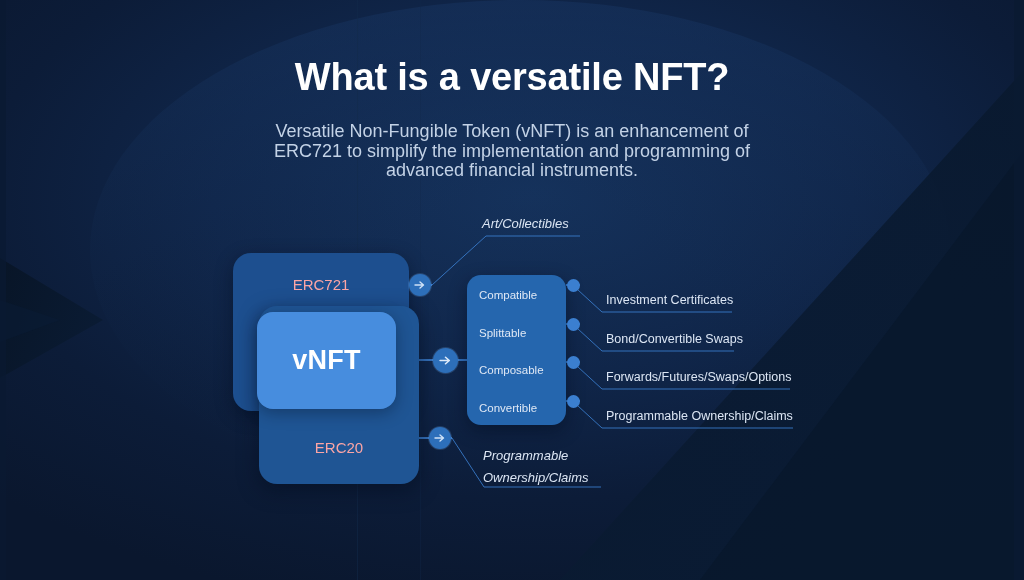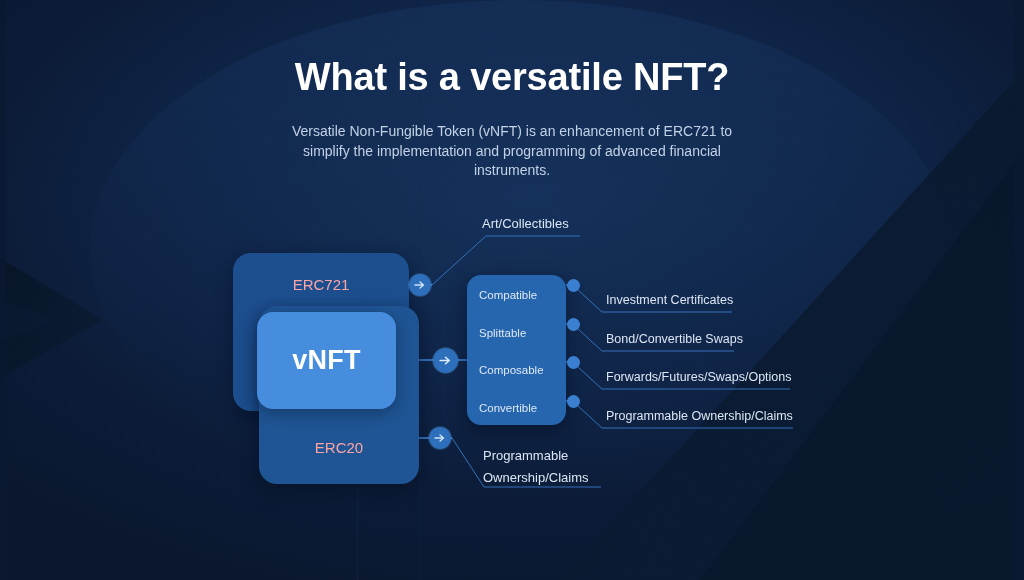"Versatile Non-Fungible Token (vNFT) is" .page-subtitle { font-size: 14px -> 18px }
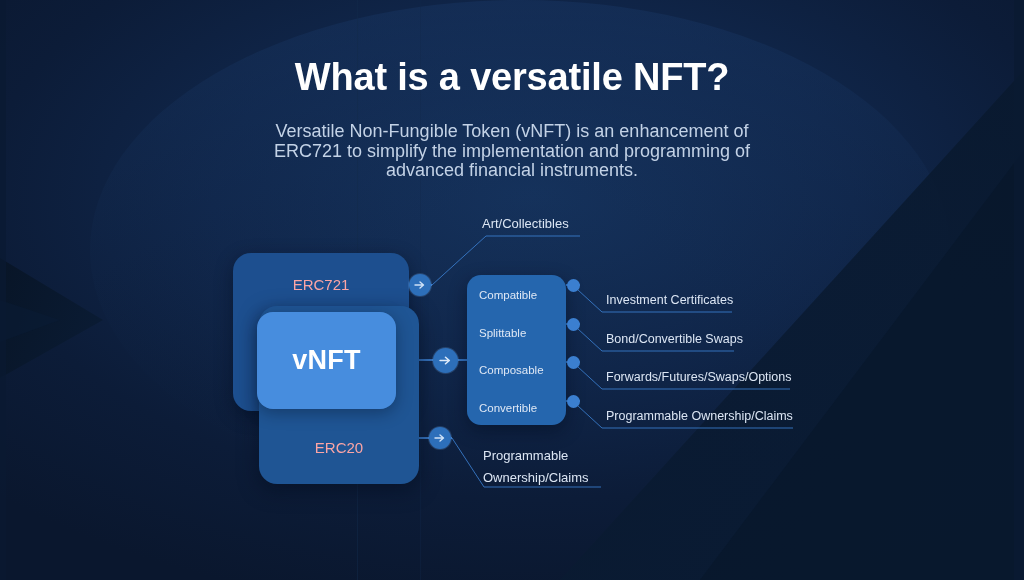"Art/Collectibles" .branch-label { font-style: none -> italic }
